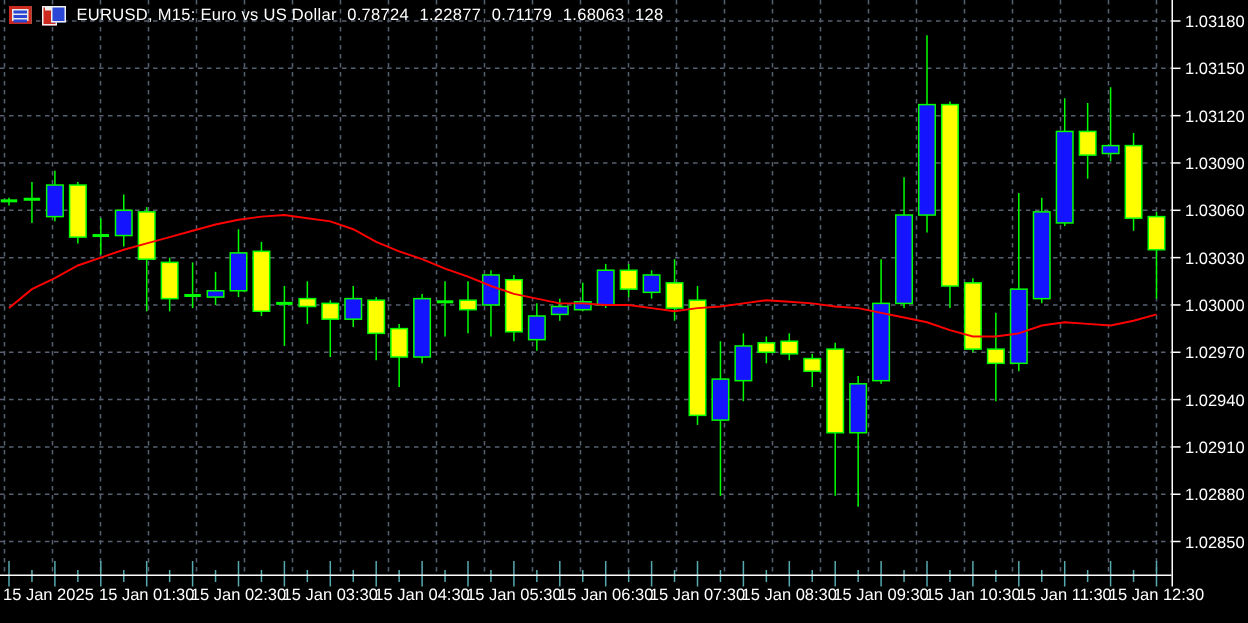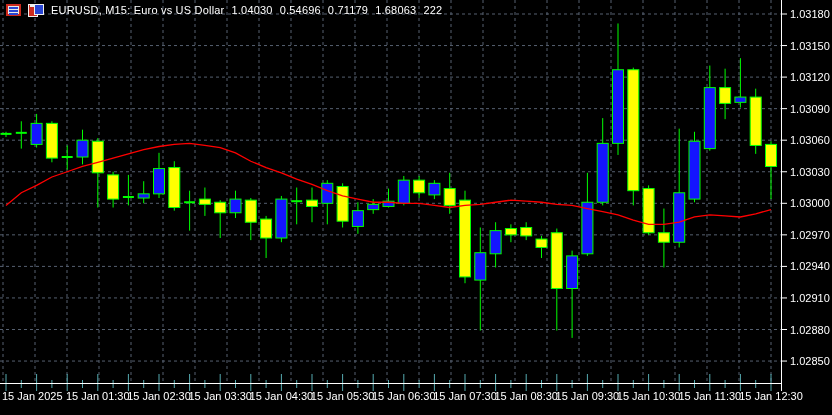"1.04030" span.txt { text: 1.04030 -> 0.78724 }
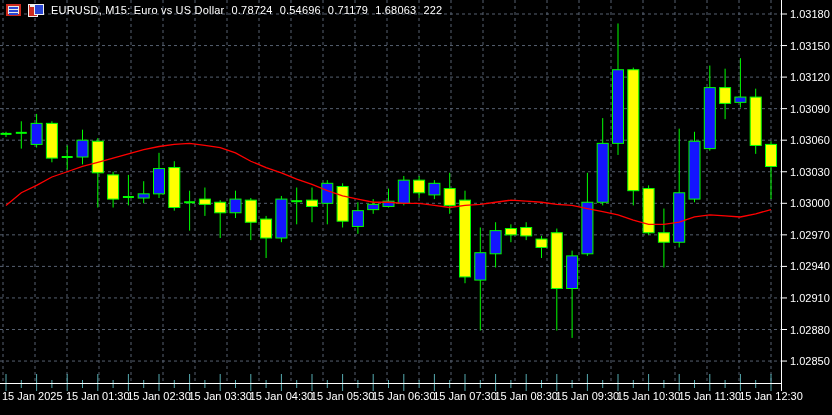"0.54696" span.txt { text: 0.54696 -> 1.22877 }
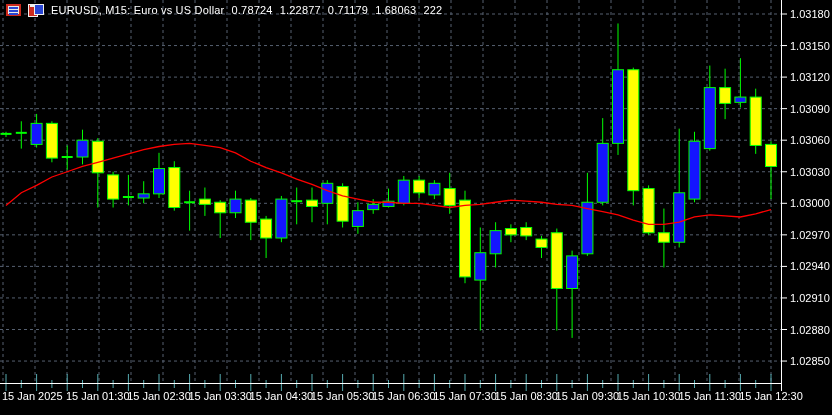"222" span.txt { text: 222 -> 128 }
